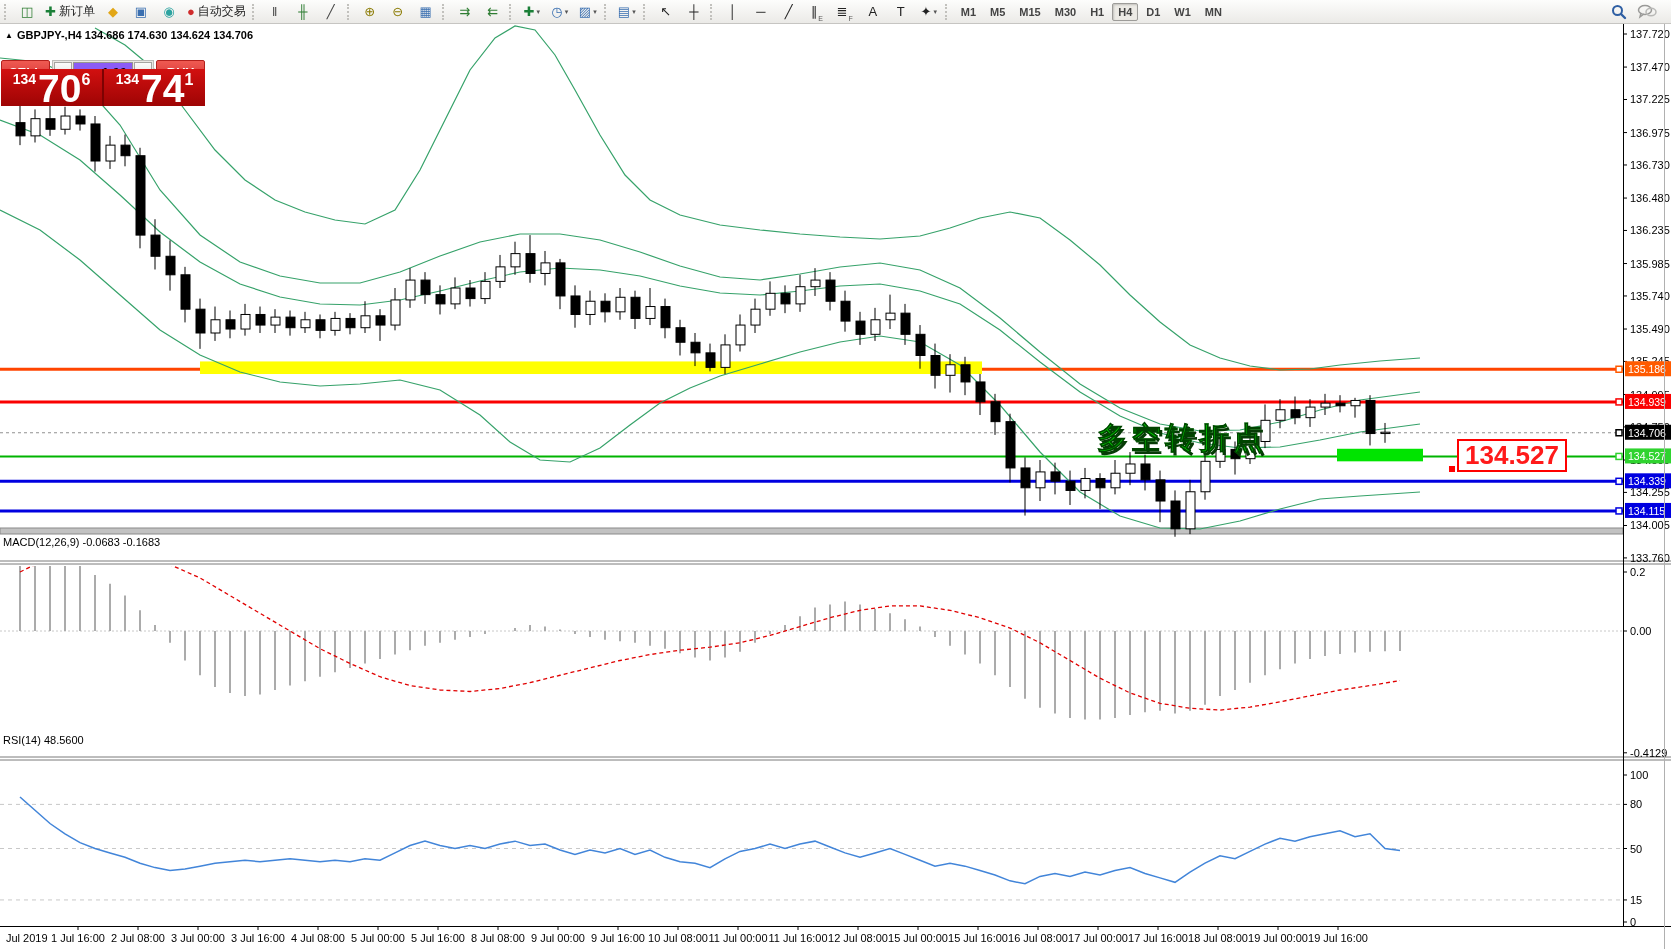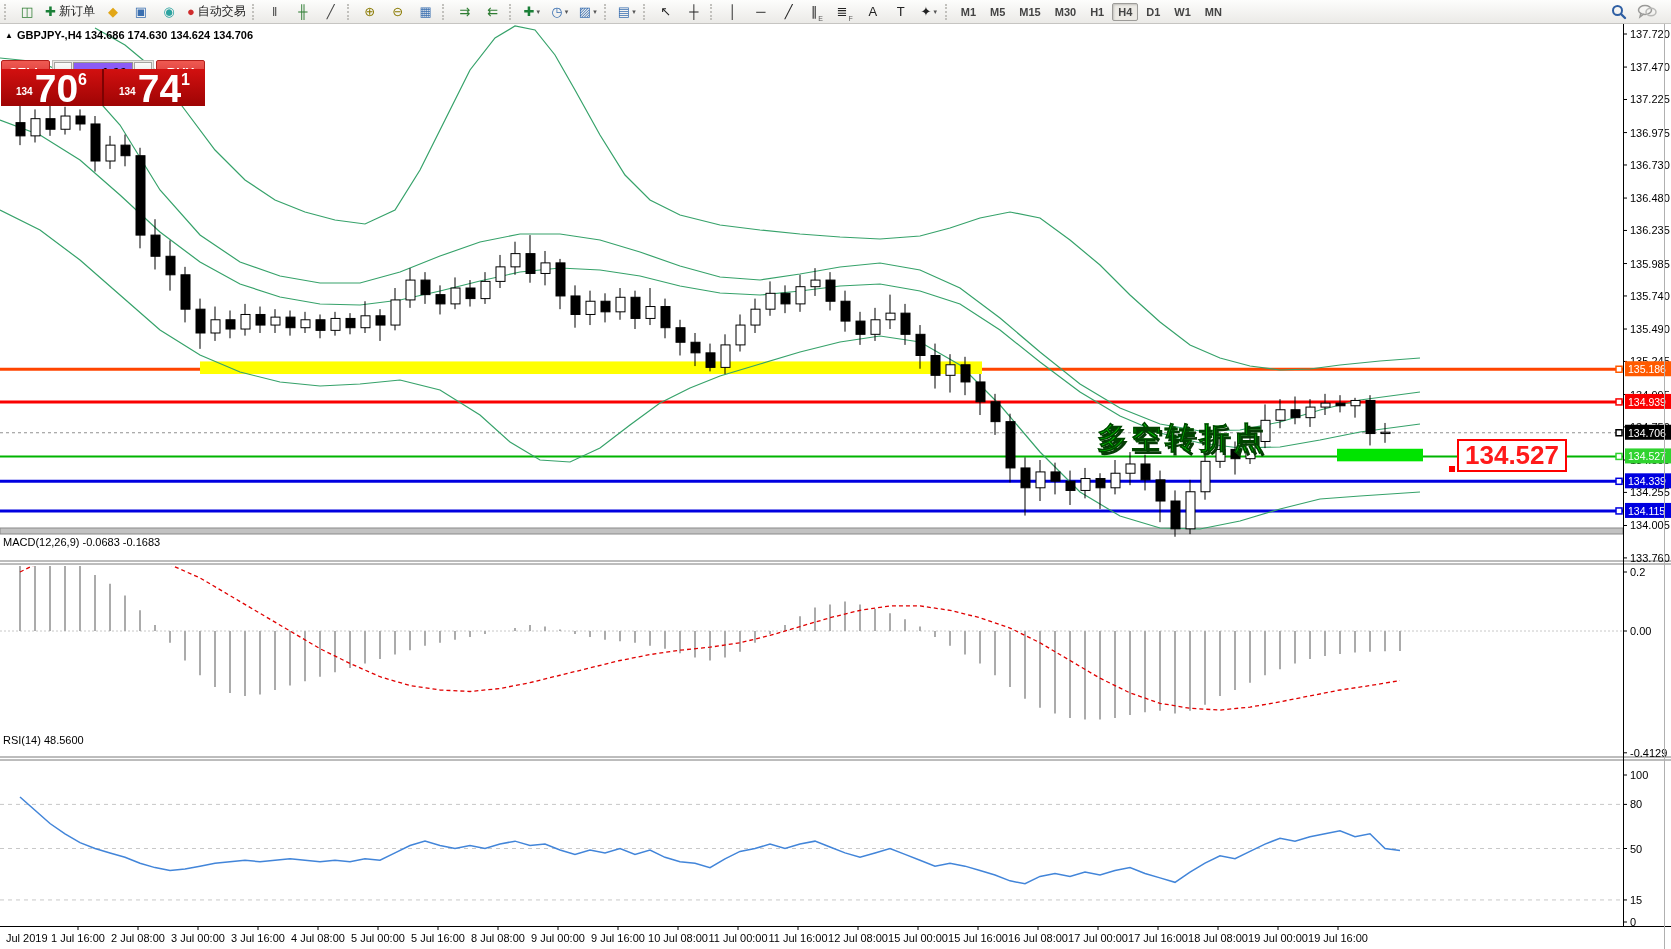"134" .tw-price .prefix { font-size: 10px -> 14px; margin: 0 2px 5px 0 -> 0 2px 15px 0 }
